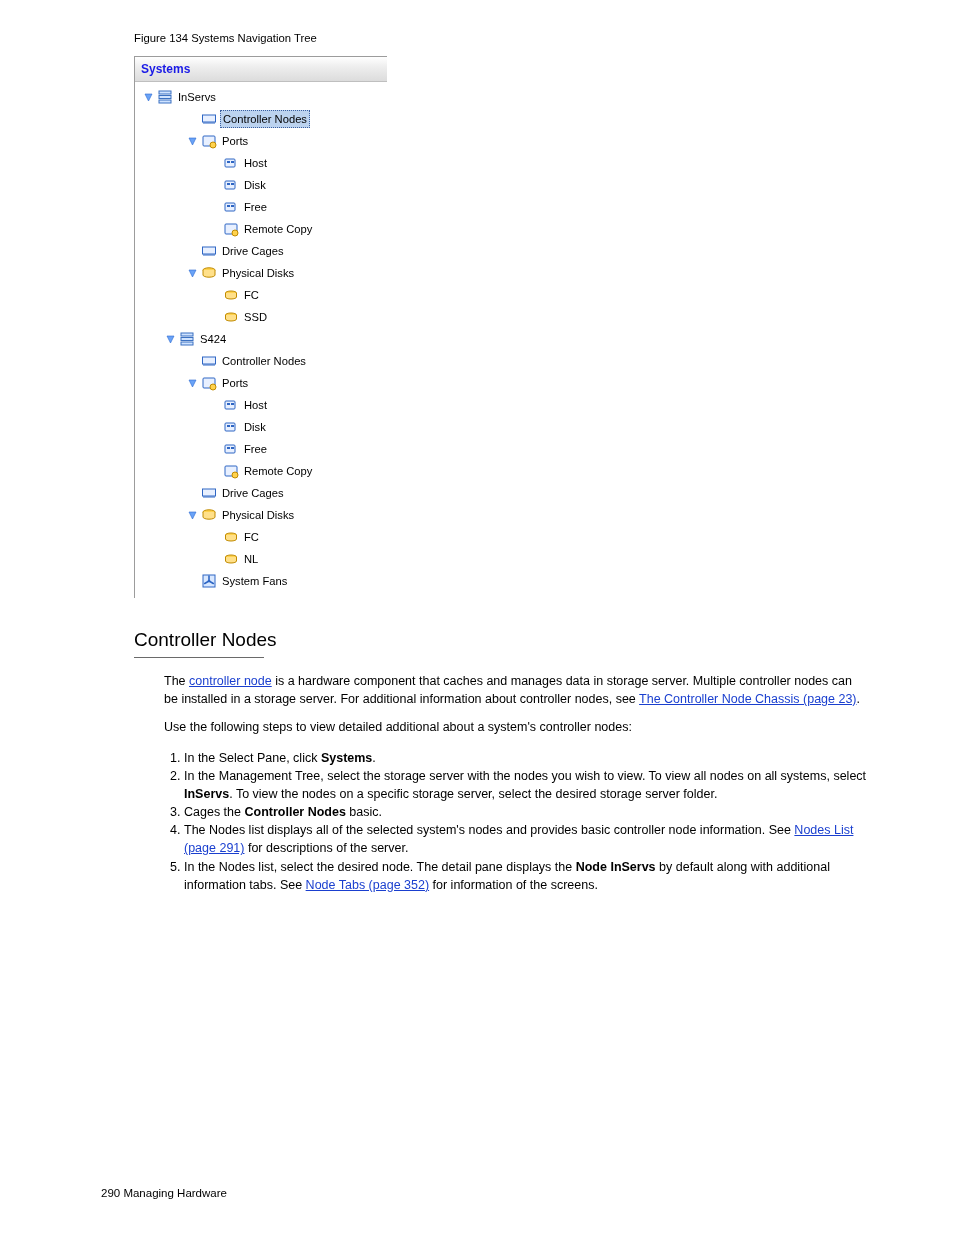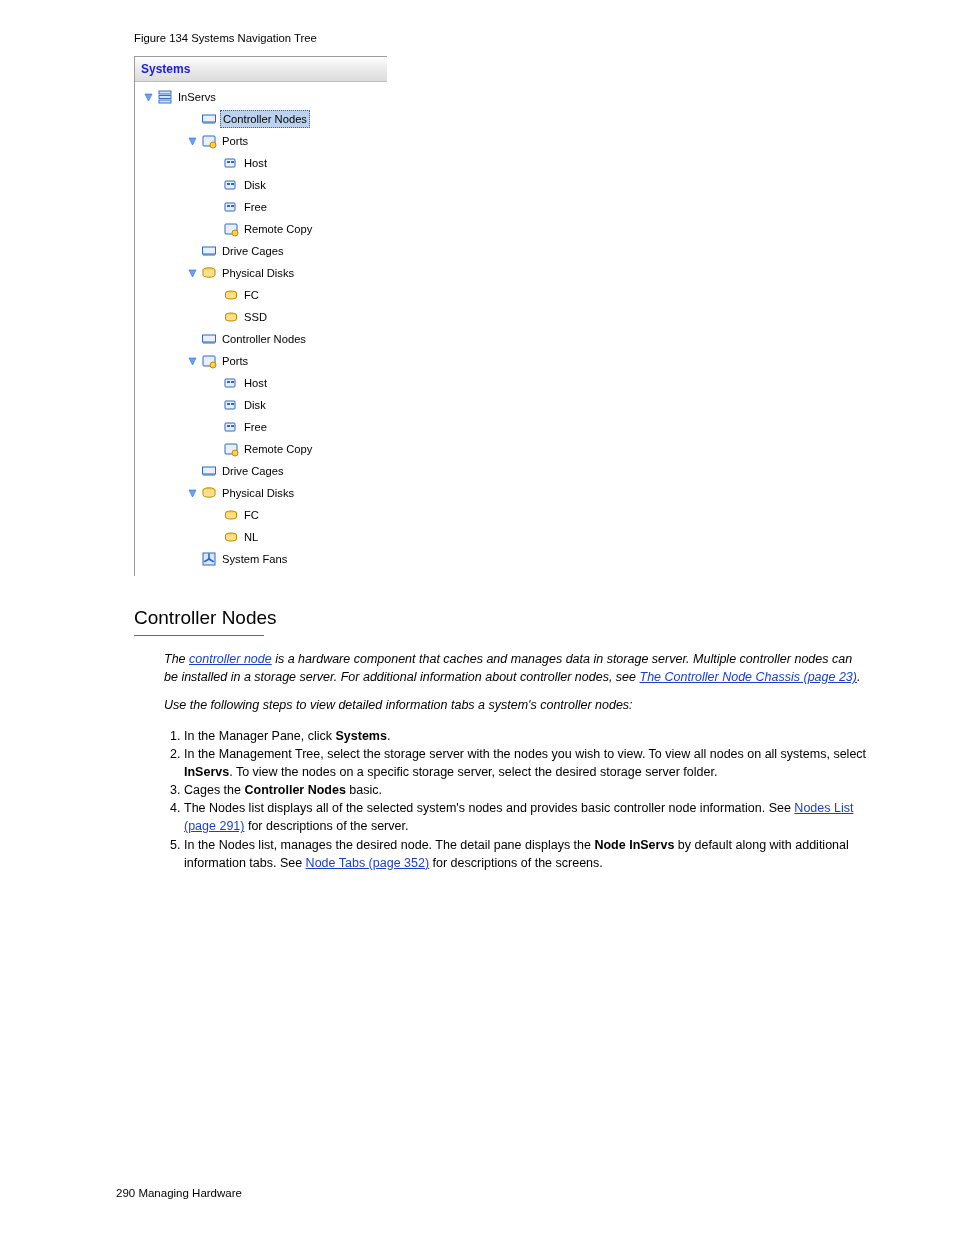"S424" div.row { html: none -> <div> <span> <svg> <polygon></polygon> </svg> </span> <span> <svg> <rect></rect> <rect></rect> <rect></rect> </svg> </span> <span>S424</span> </div> }
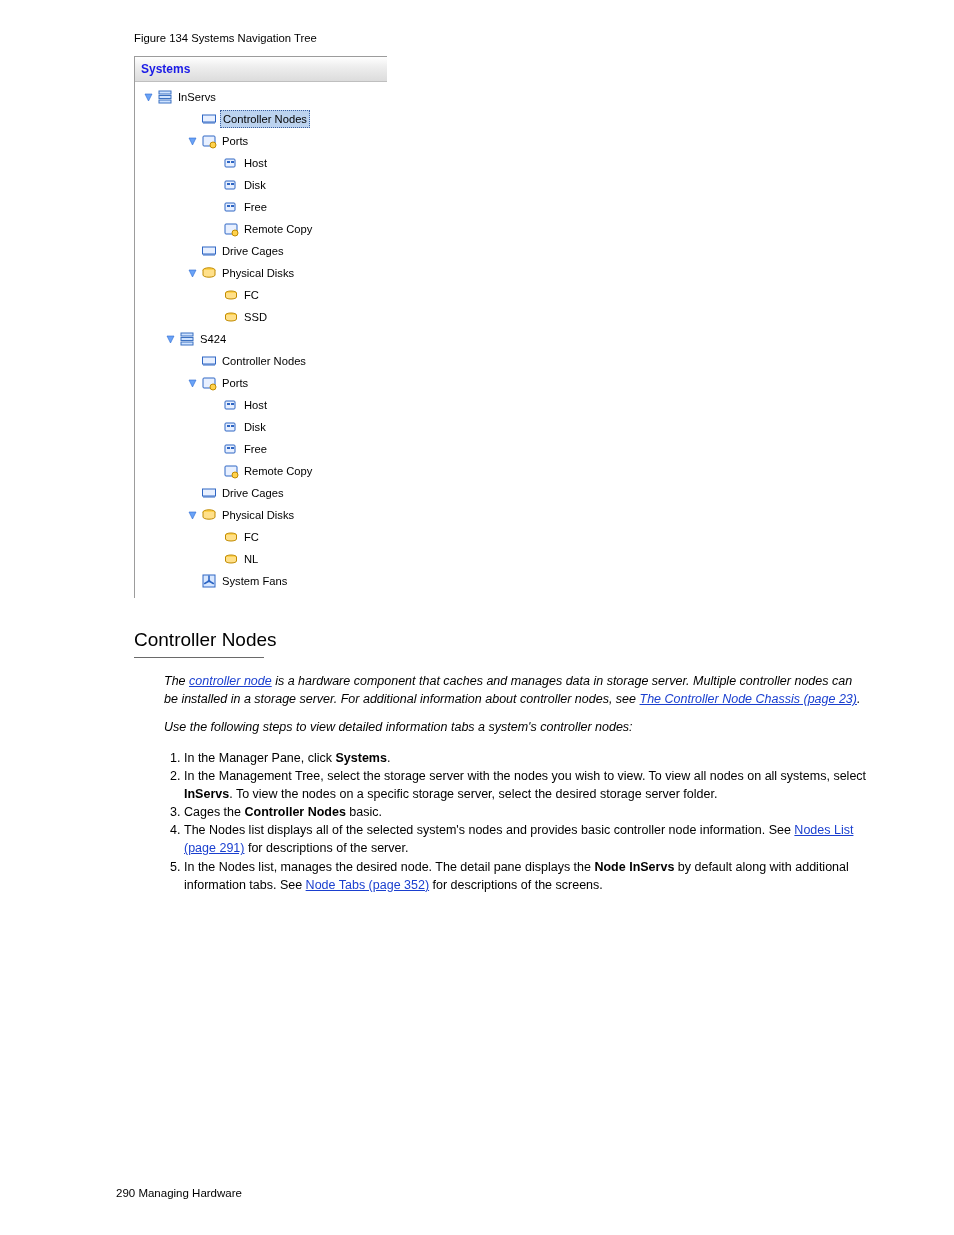"The controller node is a" p { font-style: italic -> none }
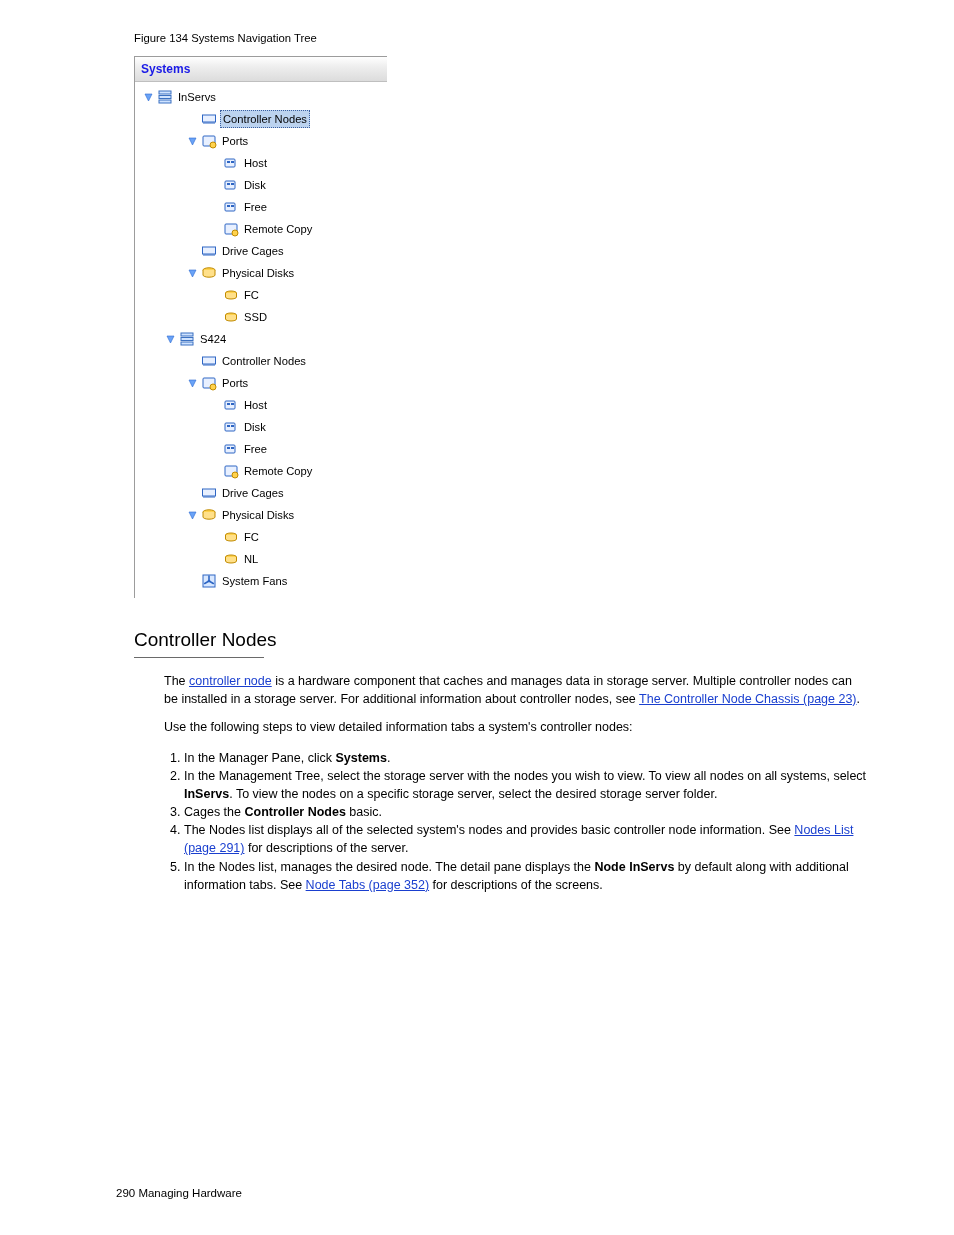"Use the following steps to" p { text: information tabs -> additional about }
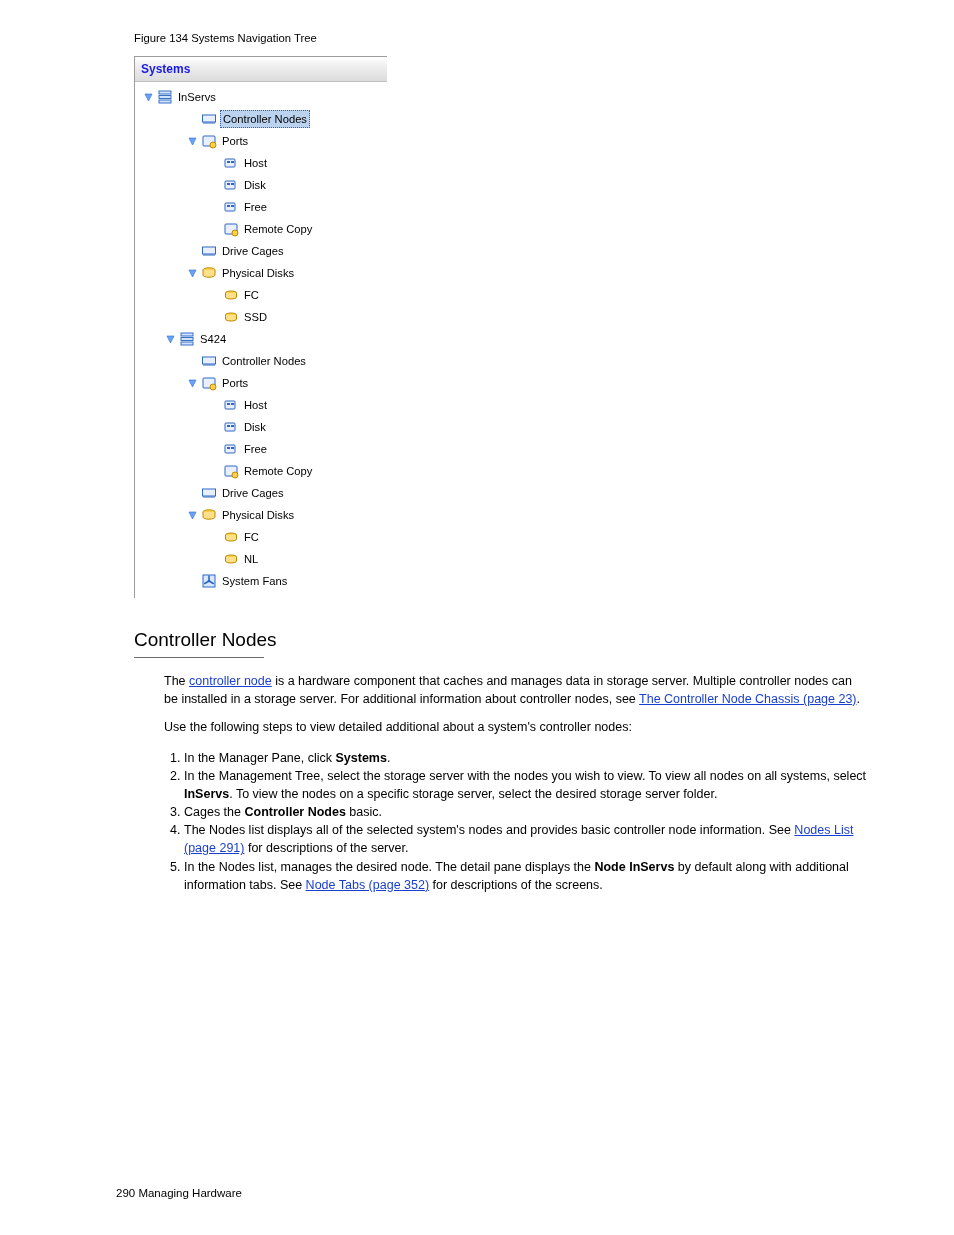"In the Manager Pane, click" span { text: Manager -> Select }
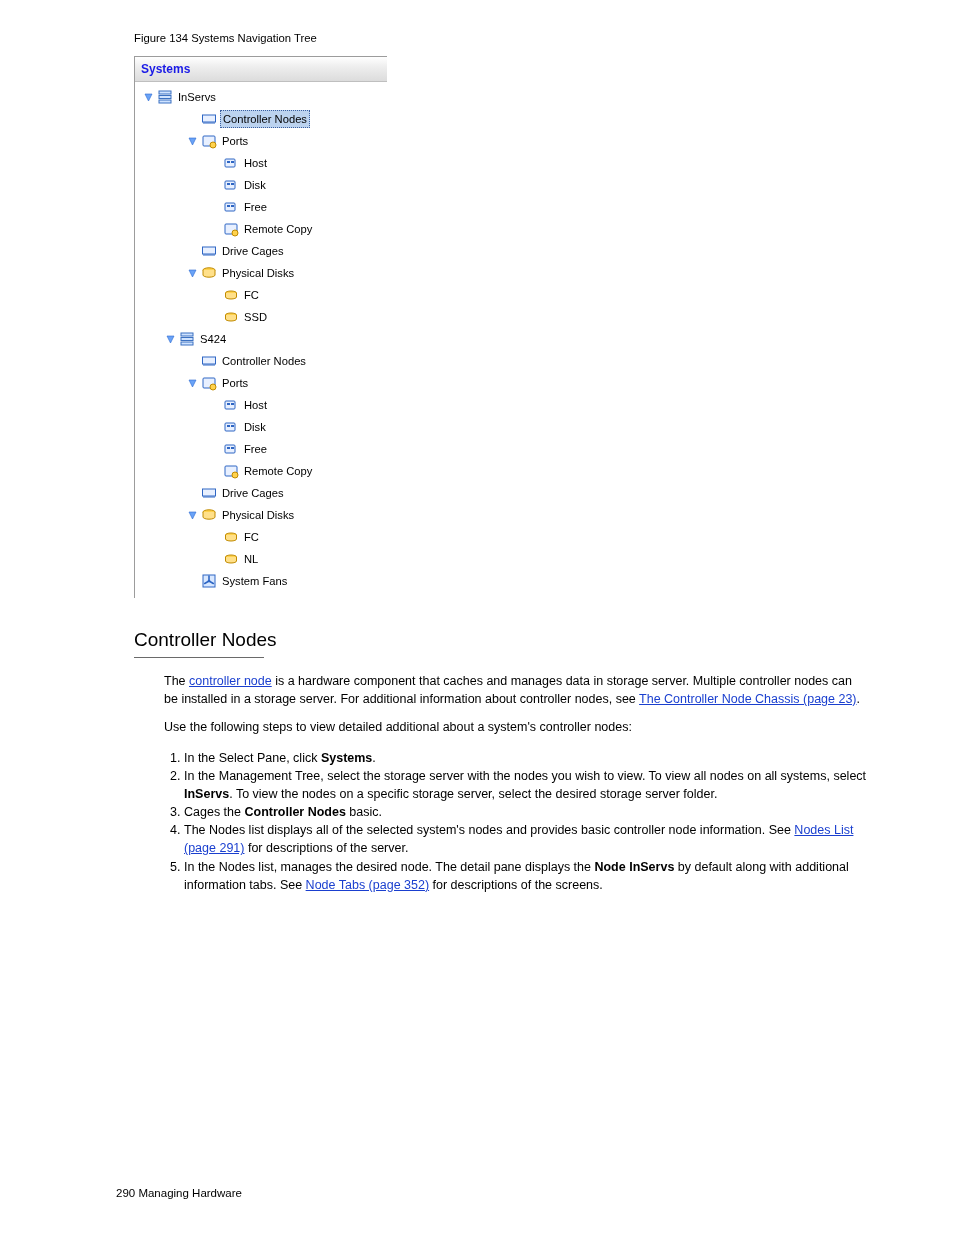"In the Nodes list, manages" span { text: manages -> select }
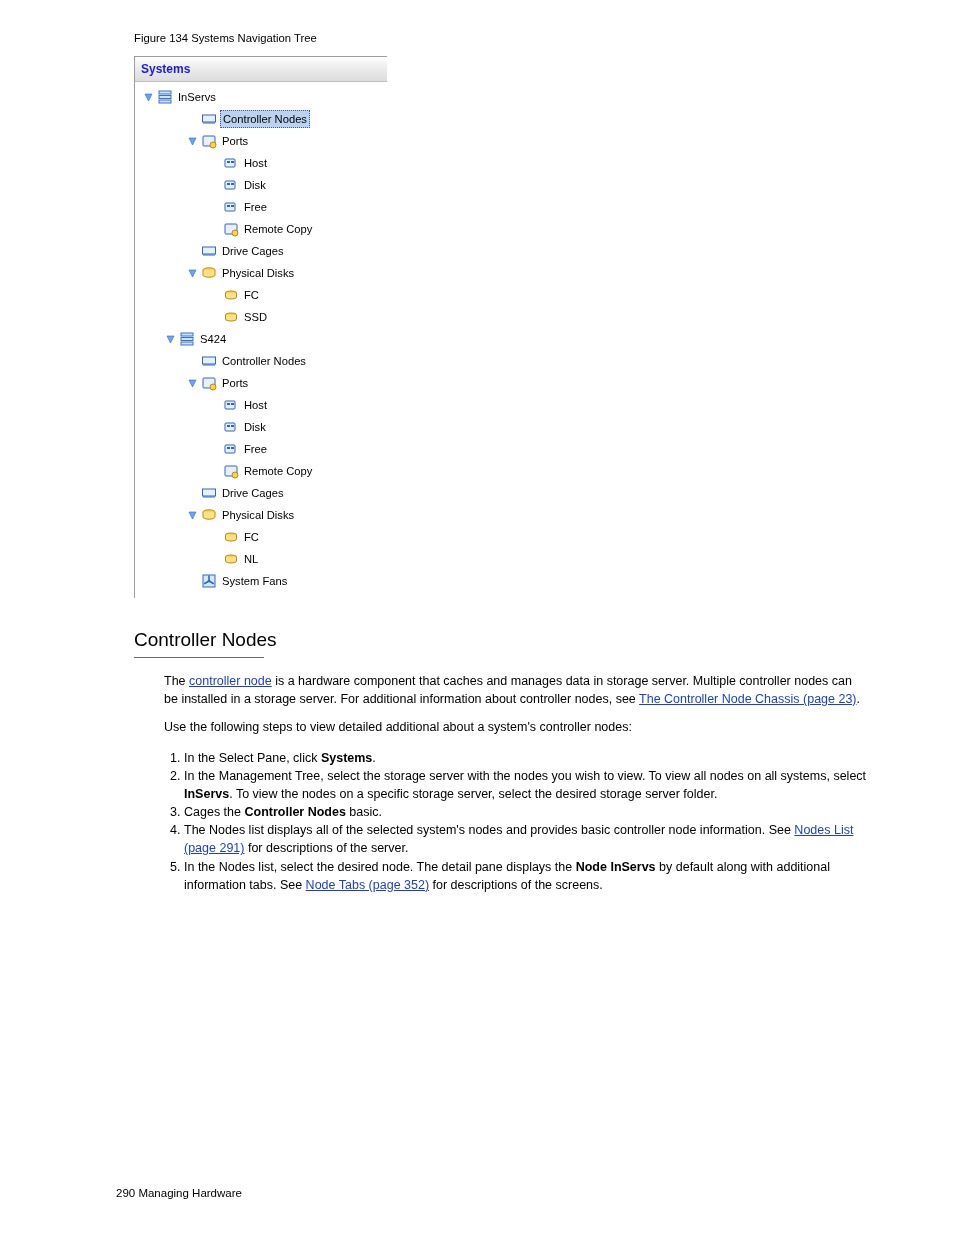"for descriptions of the screens." span { text: descriptions -> information }
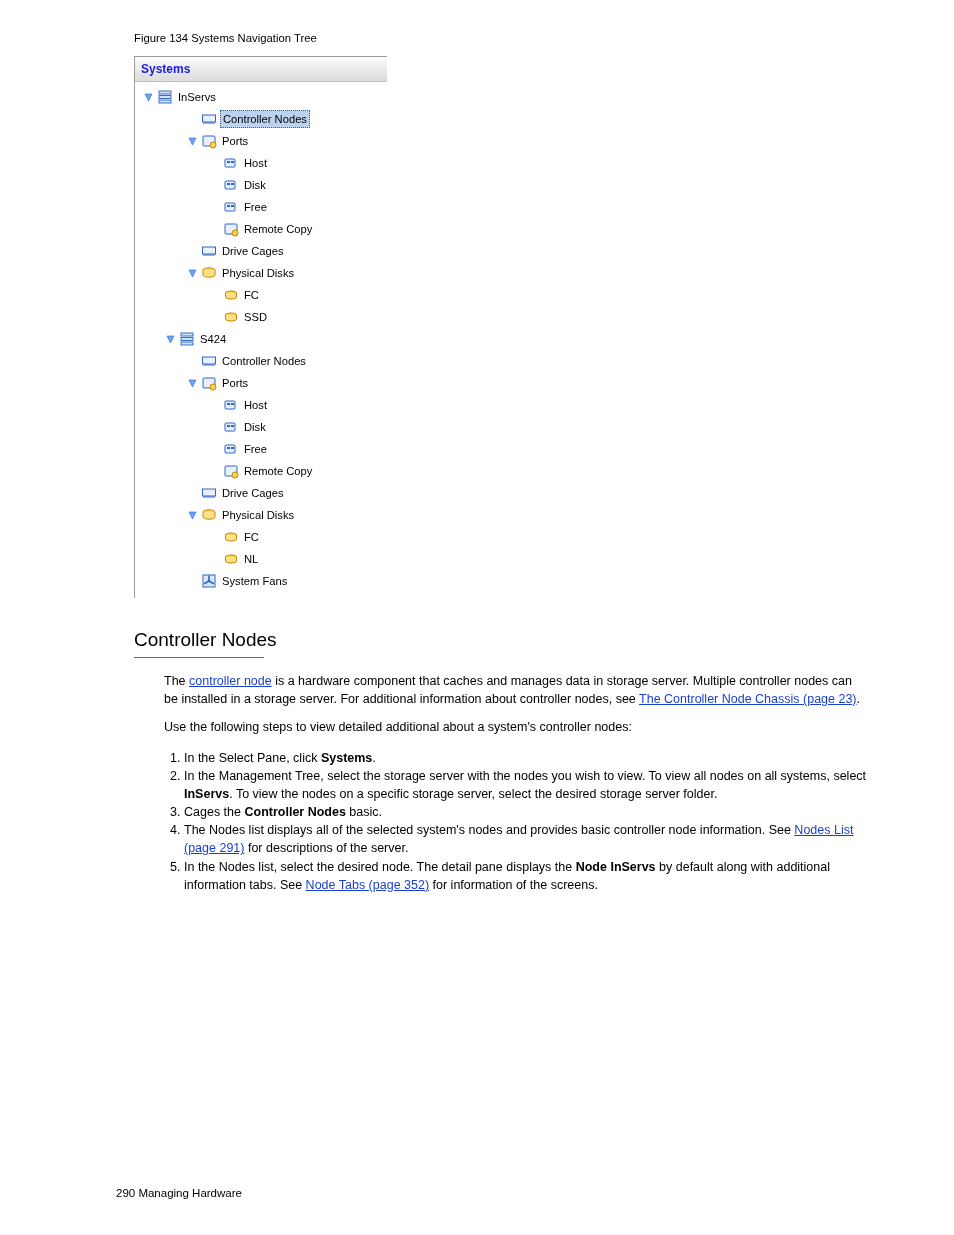"290 Managing Hardware" div { left: 116px -> 101px }
